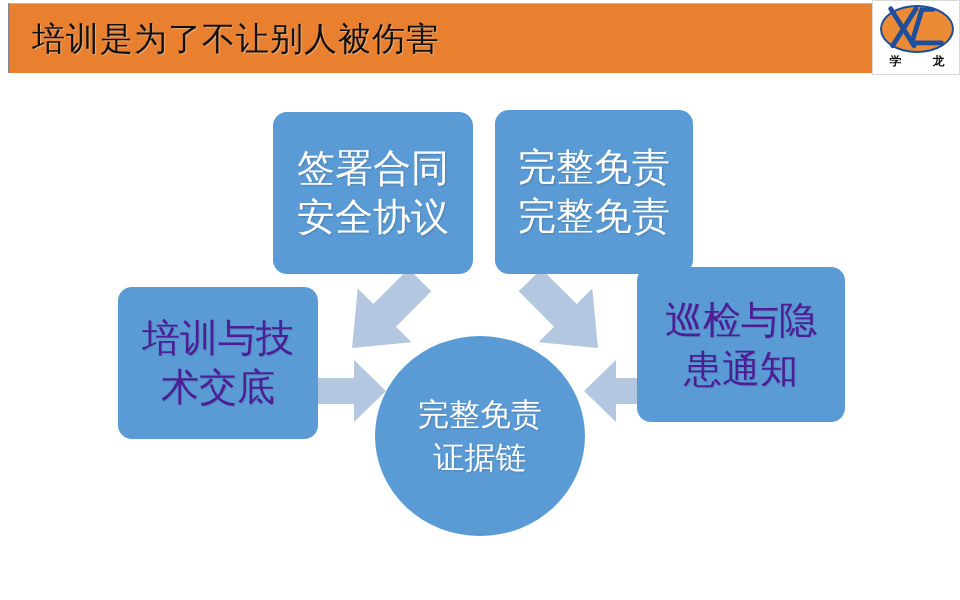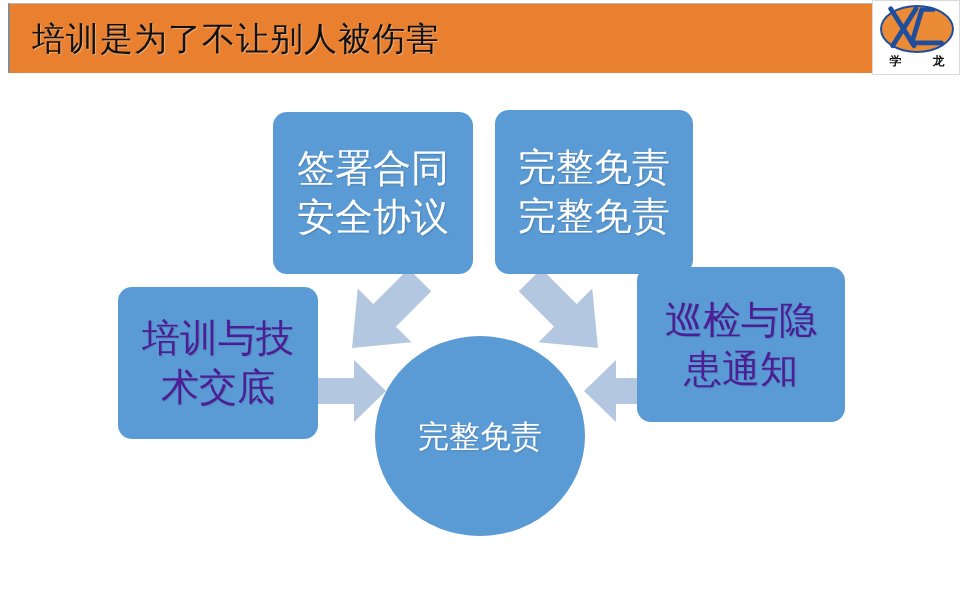"证据链" div.line { html: none -> <div>证据链</div> }
